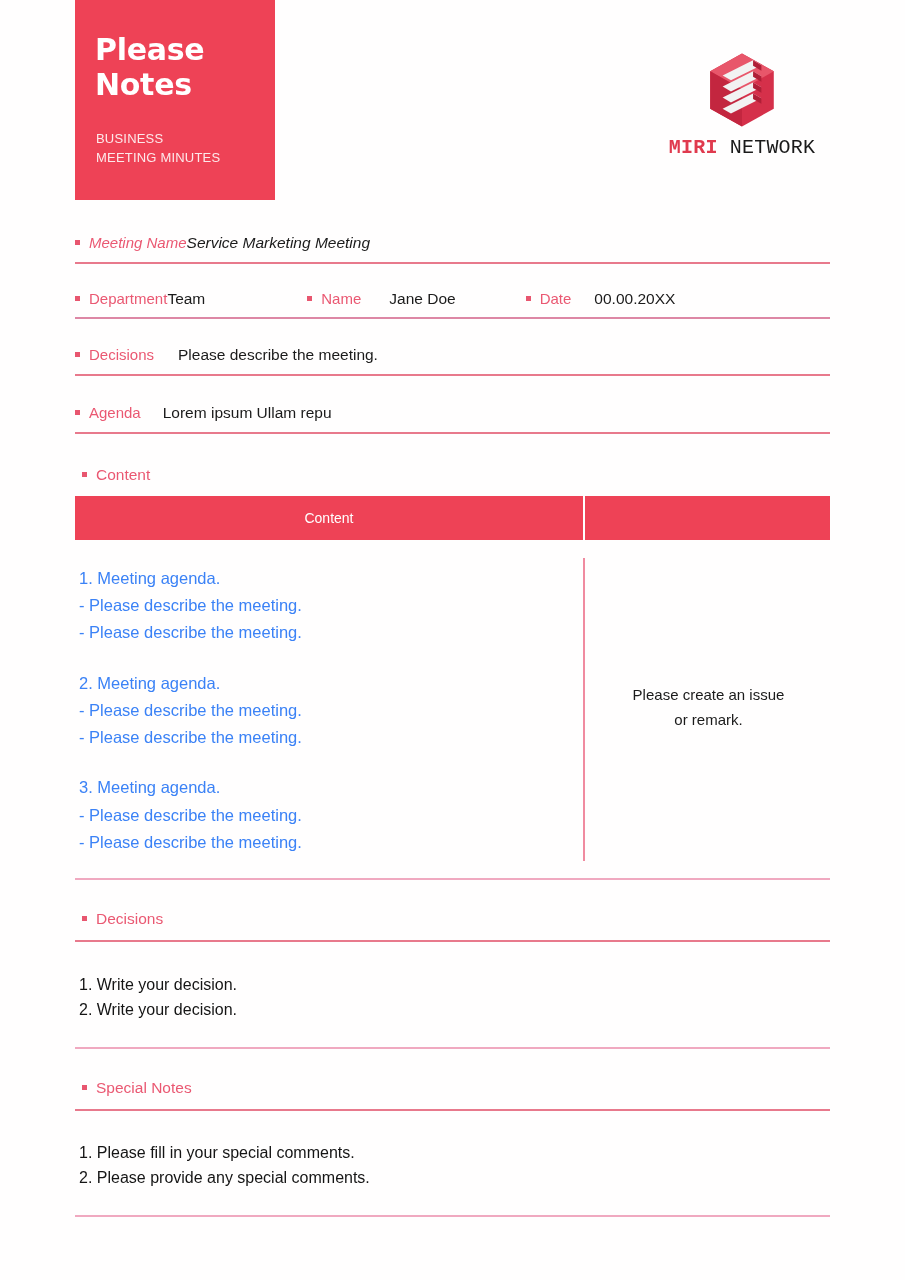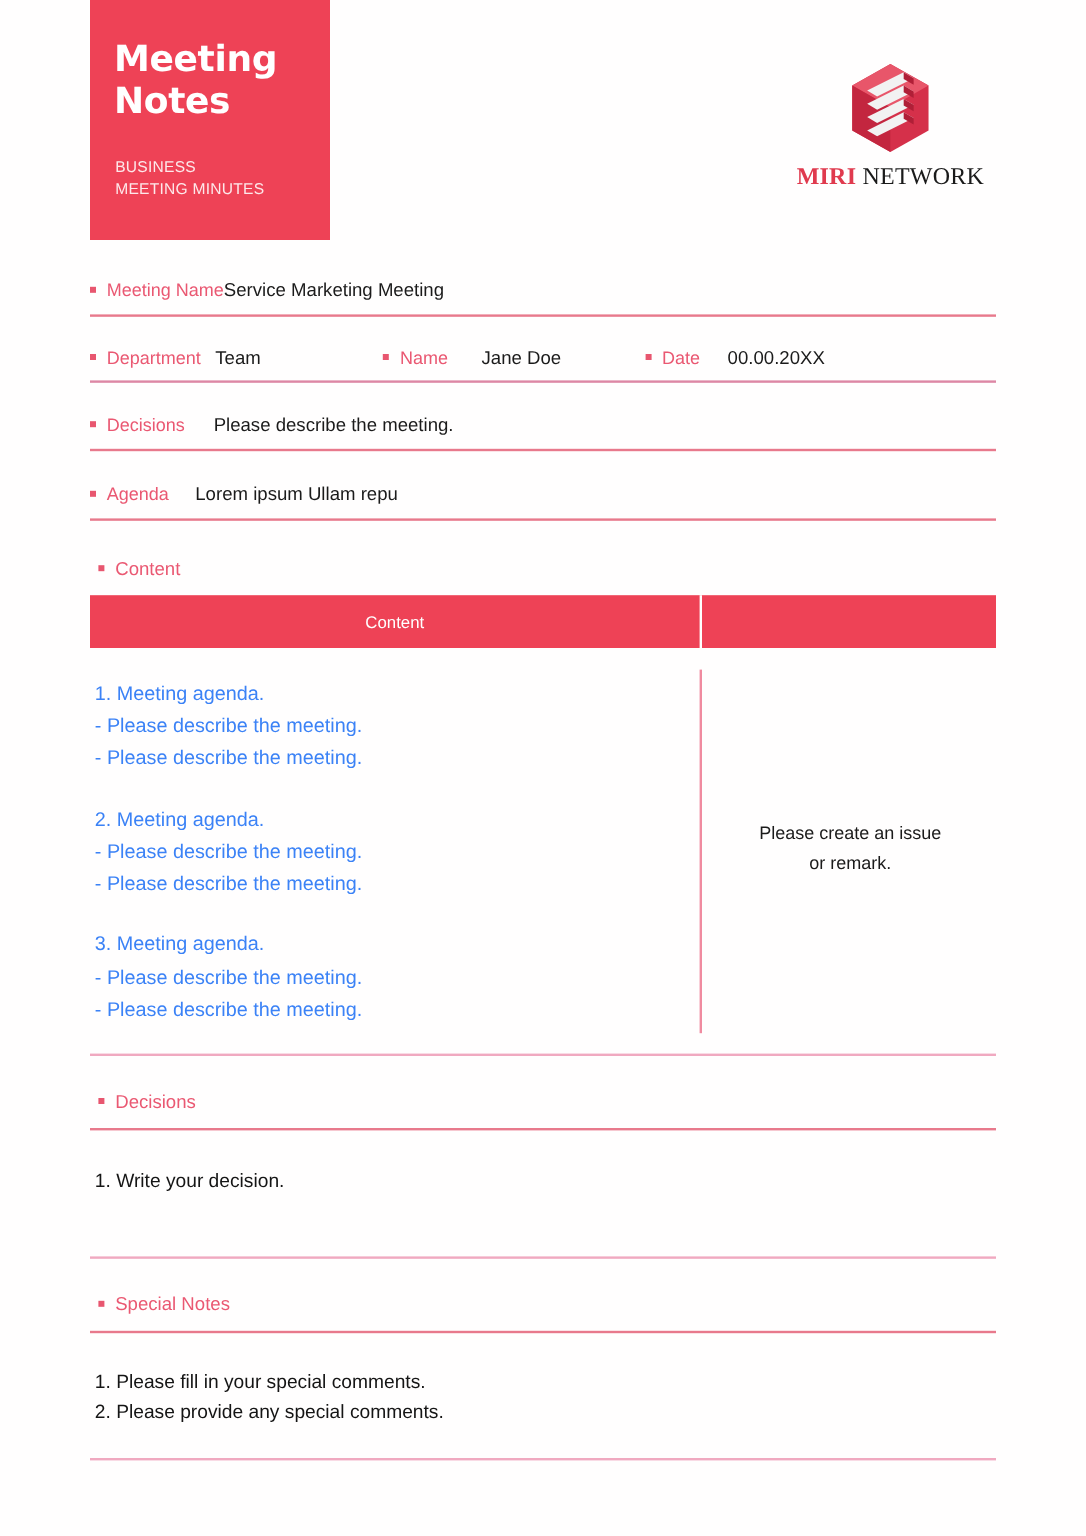"Meeting" div { text: Meeting -> Please }
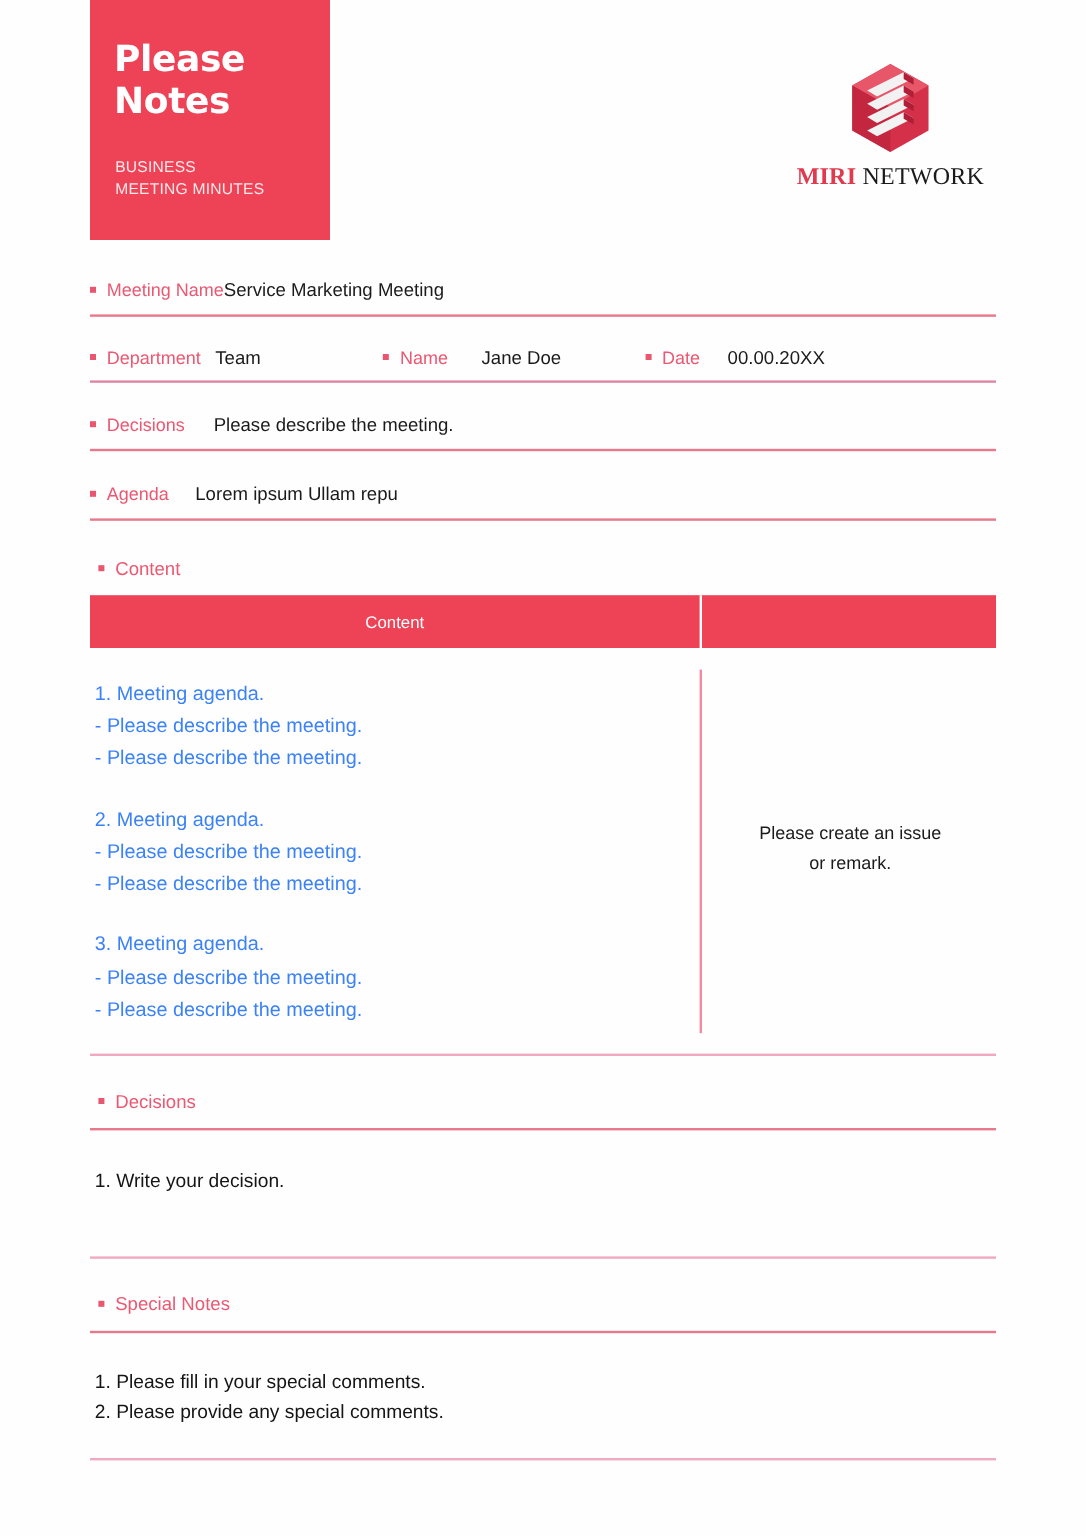"MIRI NETWORK" .logo-text { font-family: Liberation Serif, serif -> Liberation Mono, monospace }
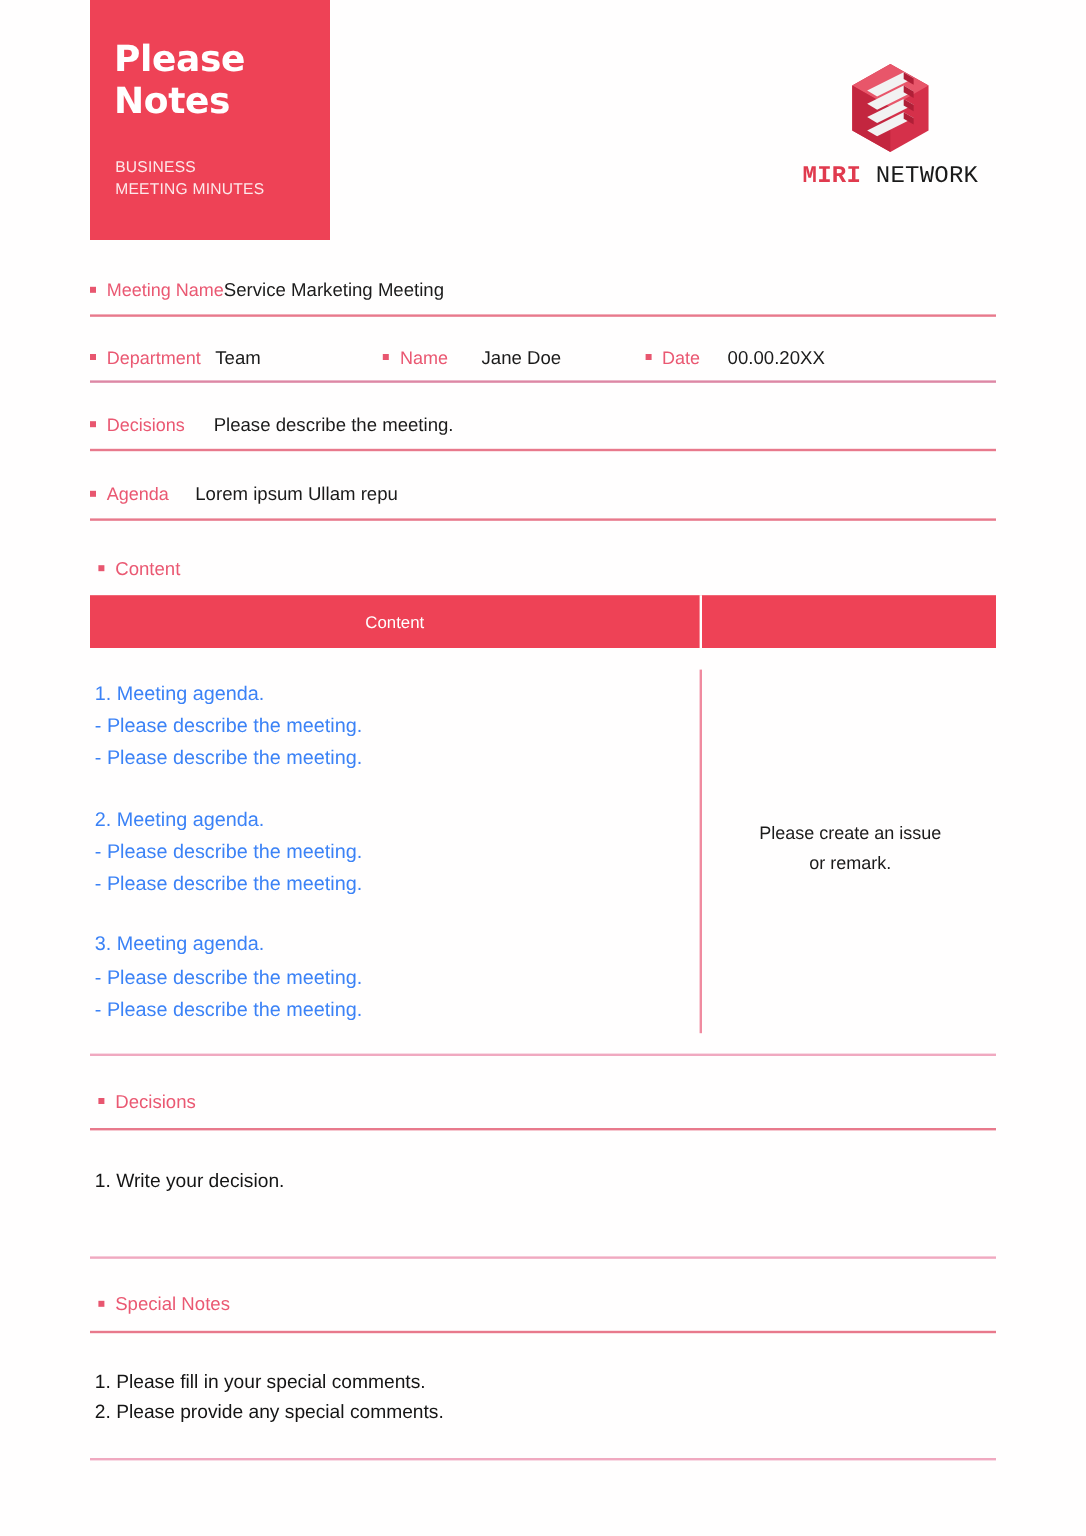"Meeting Name" div.field-row { font-style: none -> italic }
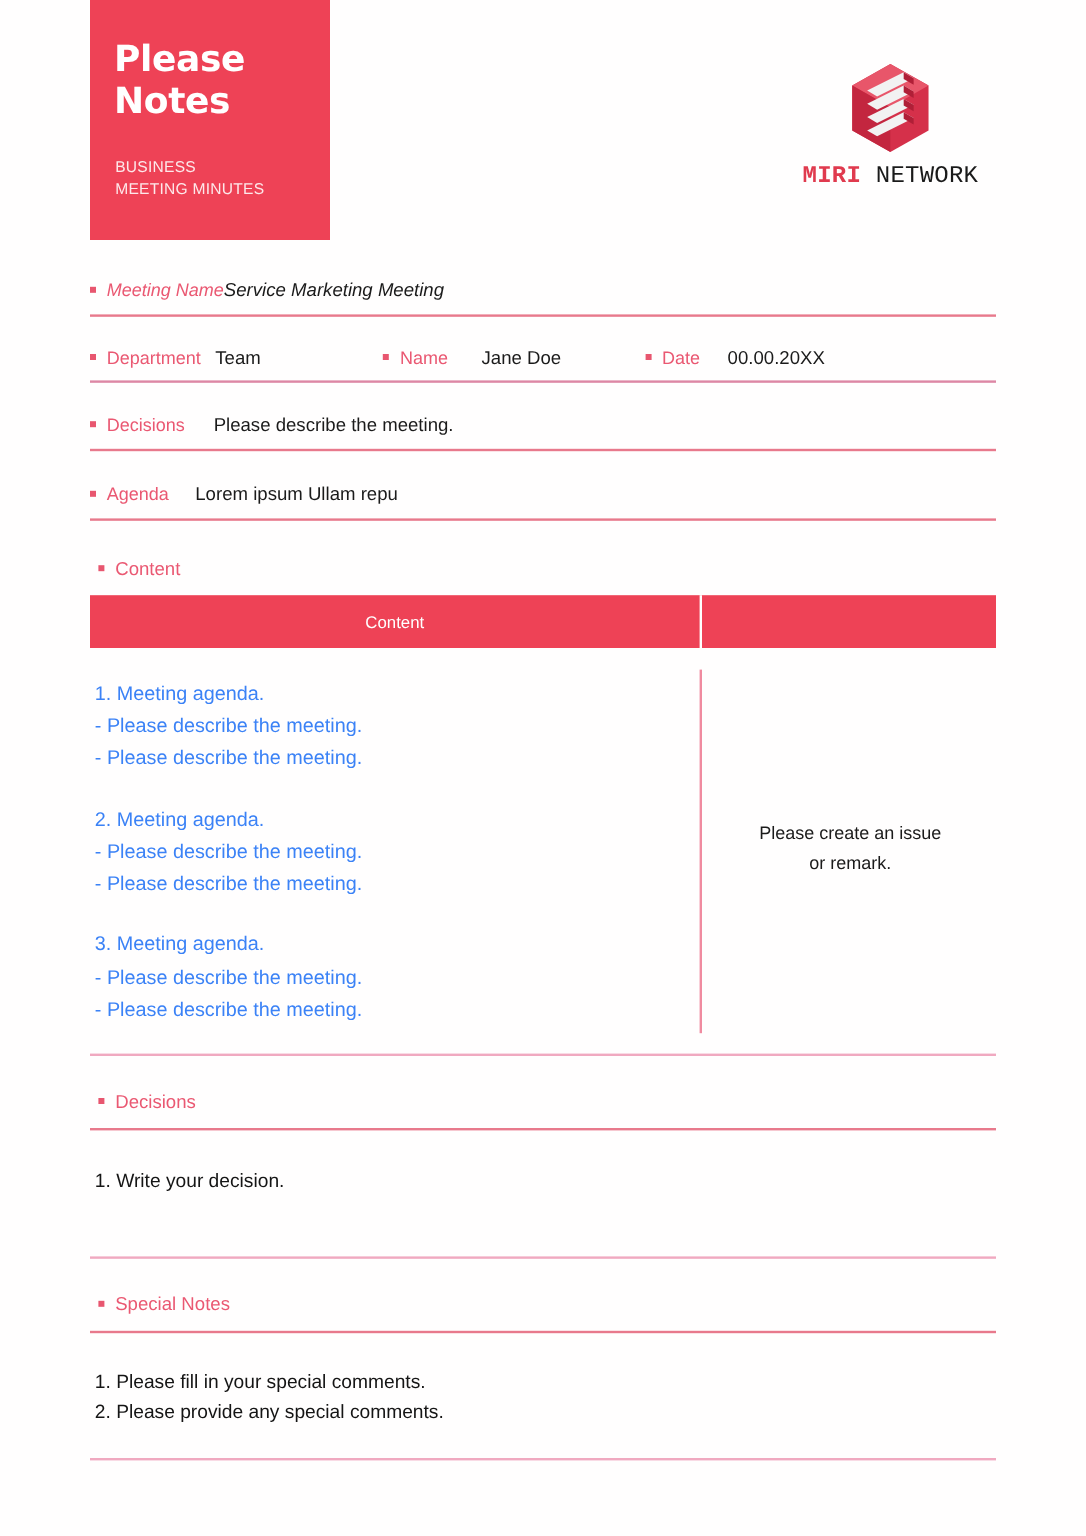"Team" span.f-value { margin-left: 12px -> none }
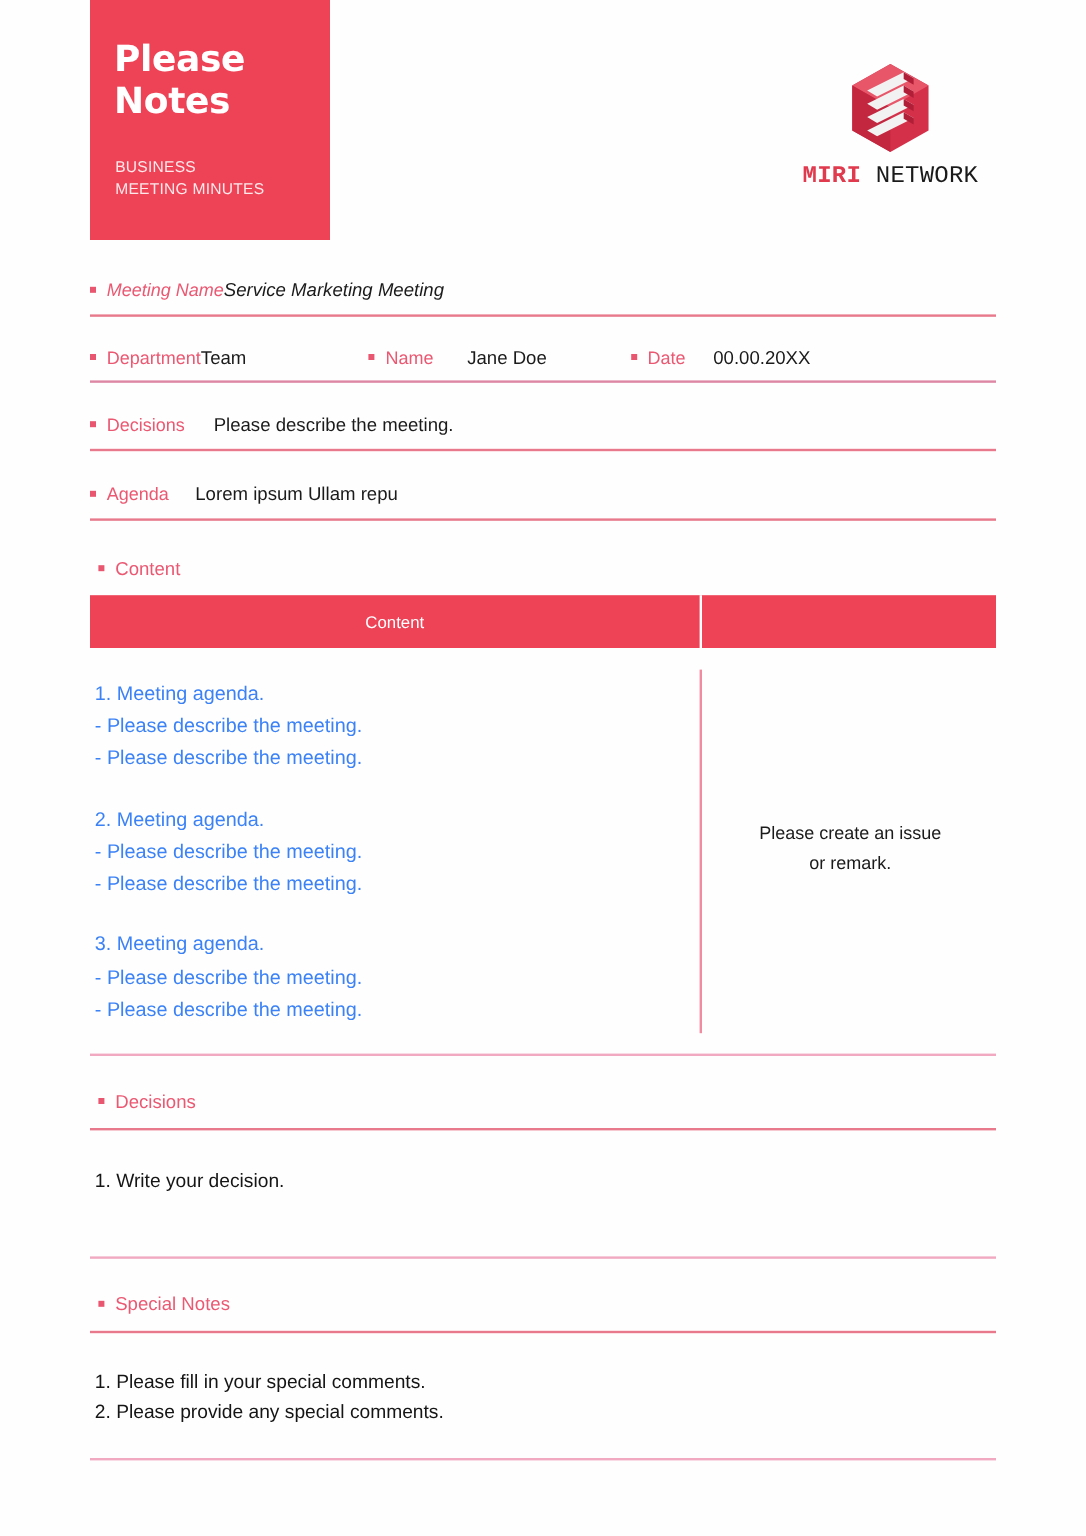"2. Write your decision." div { html: none -> <div>2. Write your decision.</div> }
